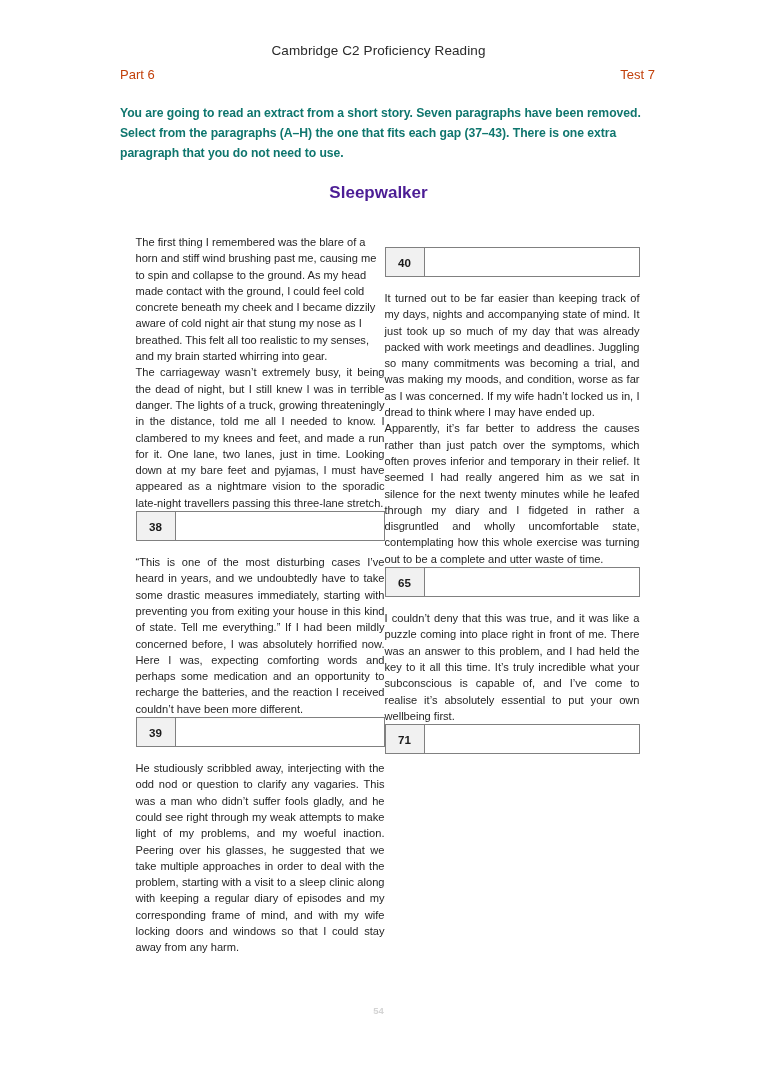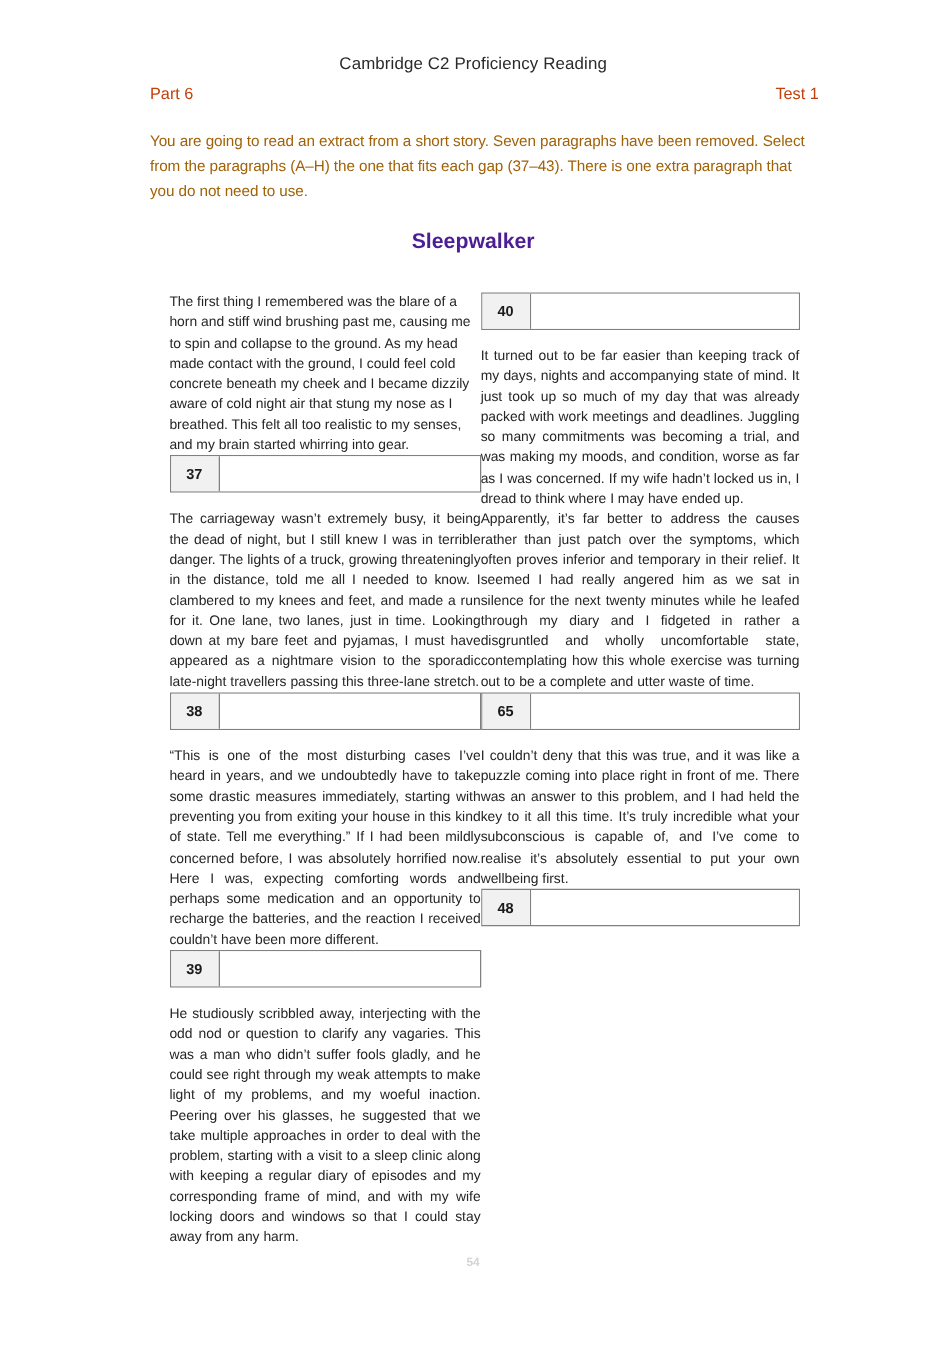"Test 1" span { text: 1 -> 7 }
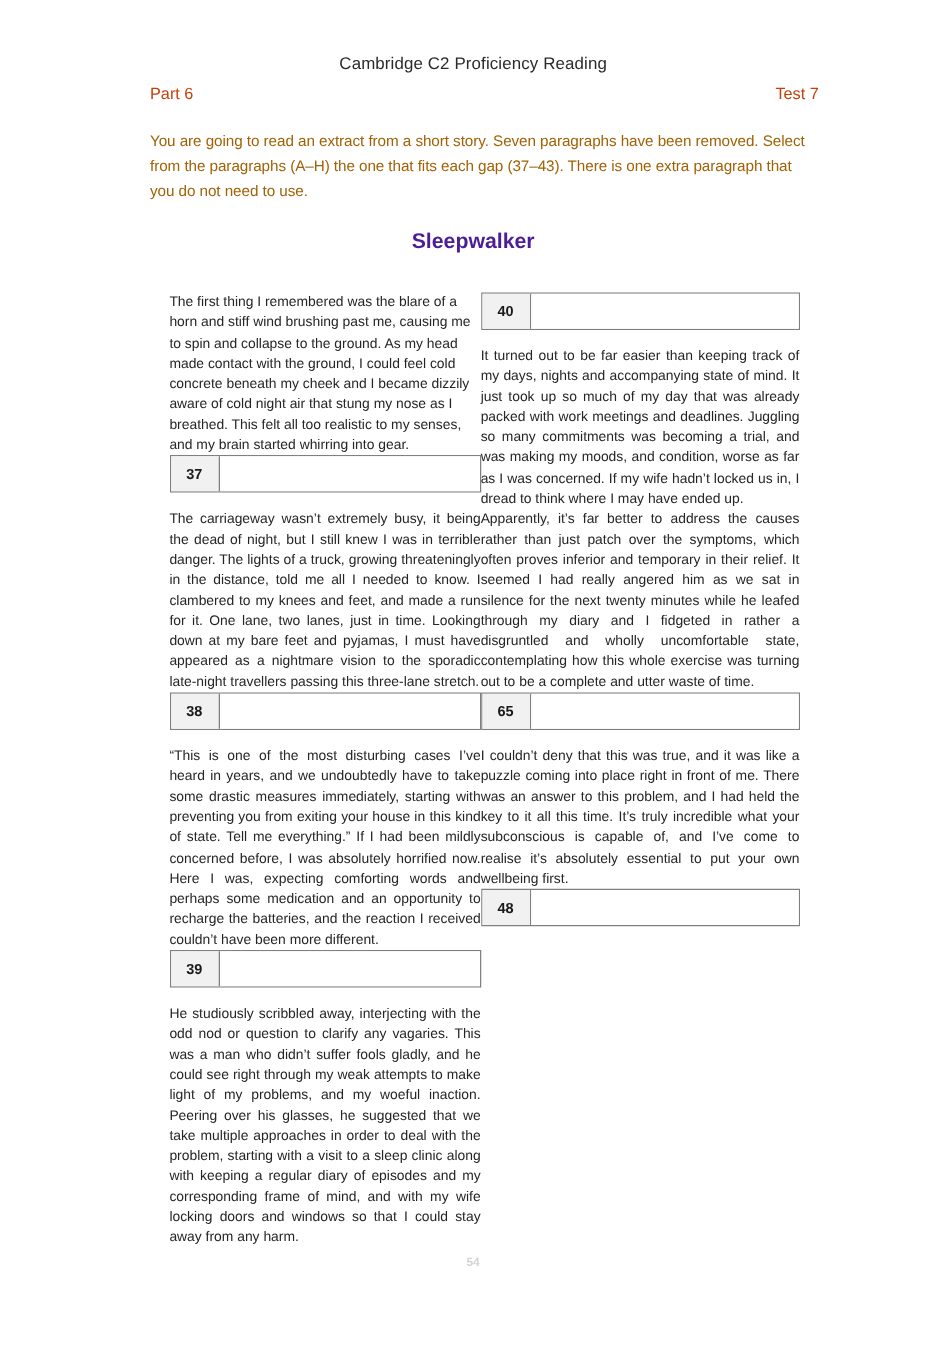"You are going to read" .instructions { color: #a16207 -> #0f766e; font-weight: normal -> bold }
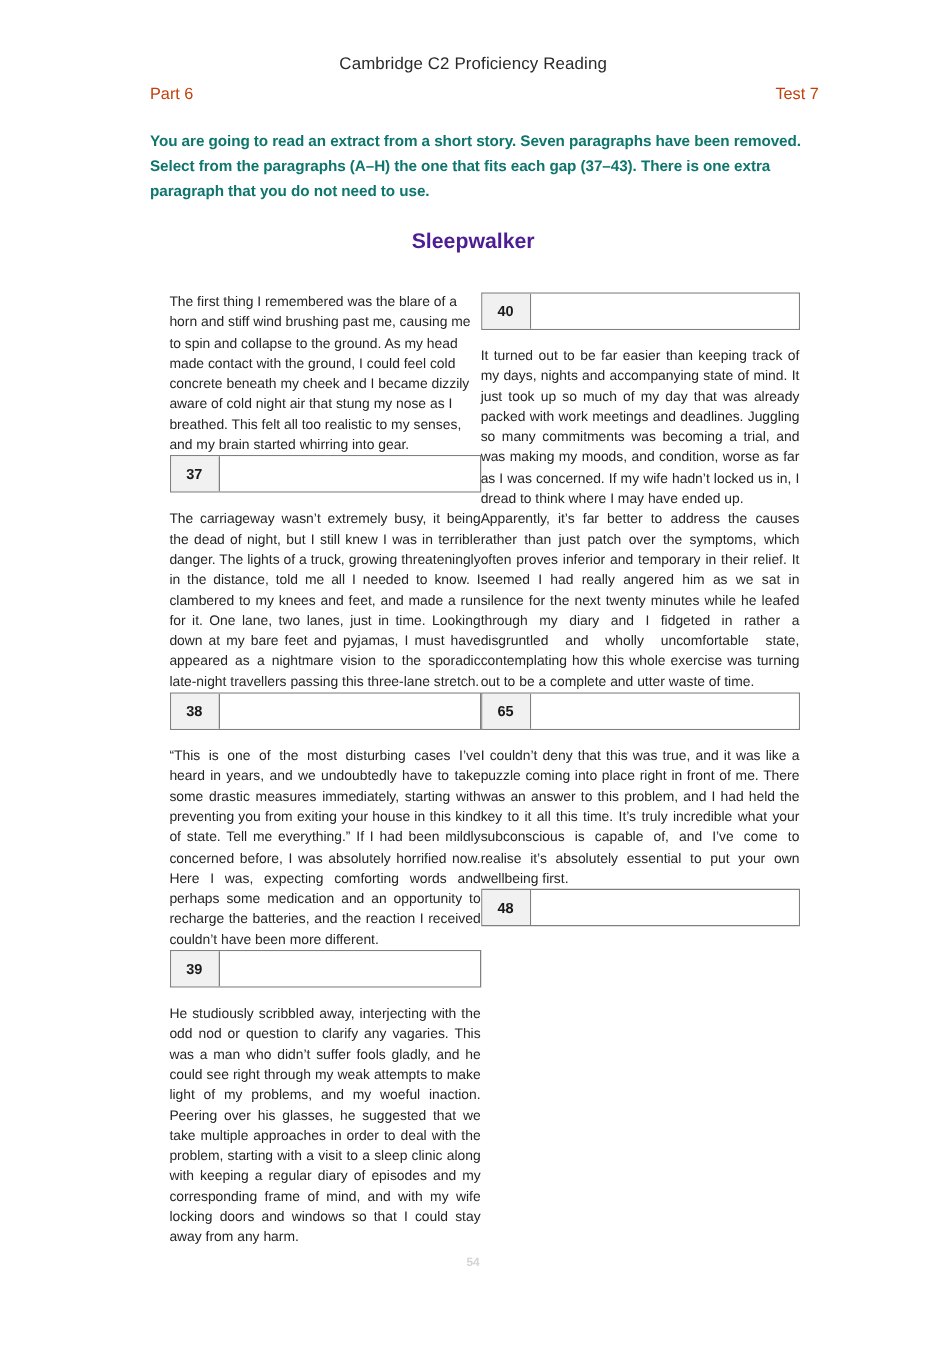"40" .gap-box { margin: 0 0 13px 0 -> 13px 0 13px 0 }
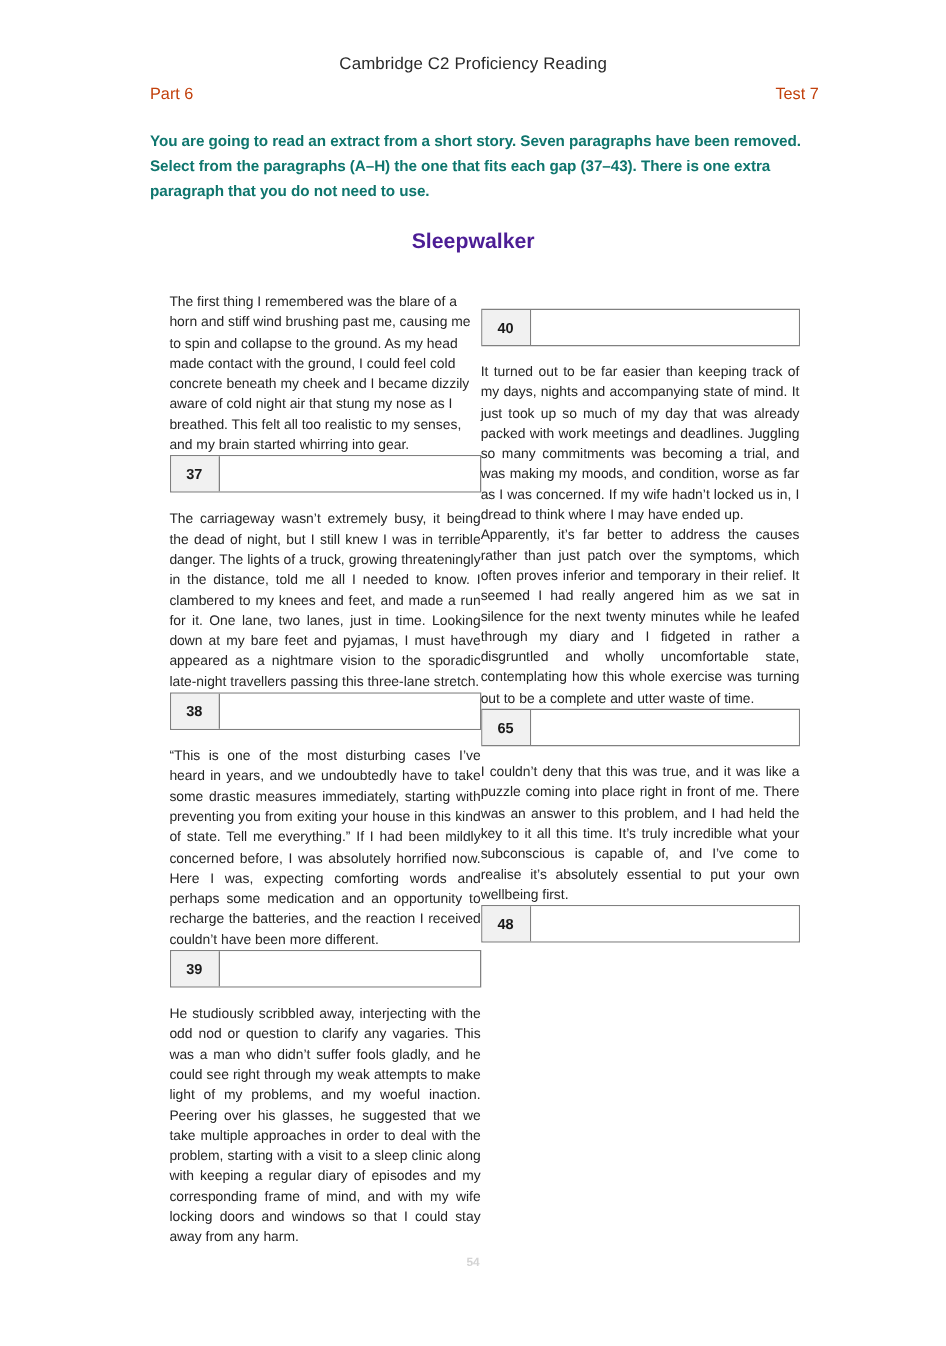"37" div.gap-box { html: <div> <div>37</div> <div></div> </div> -> none }
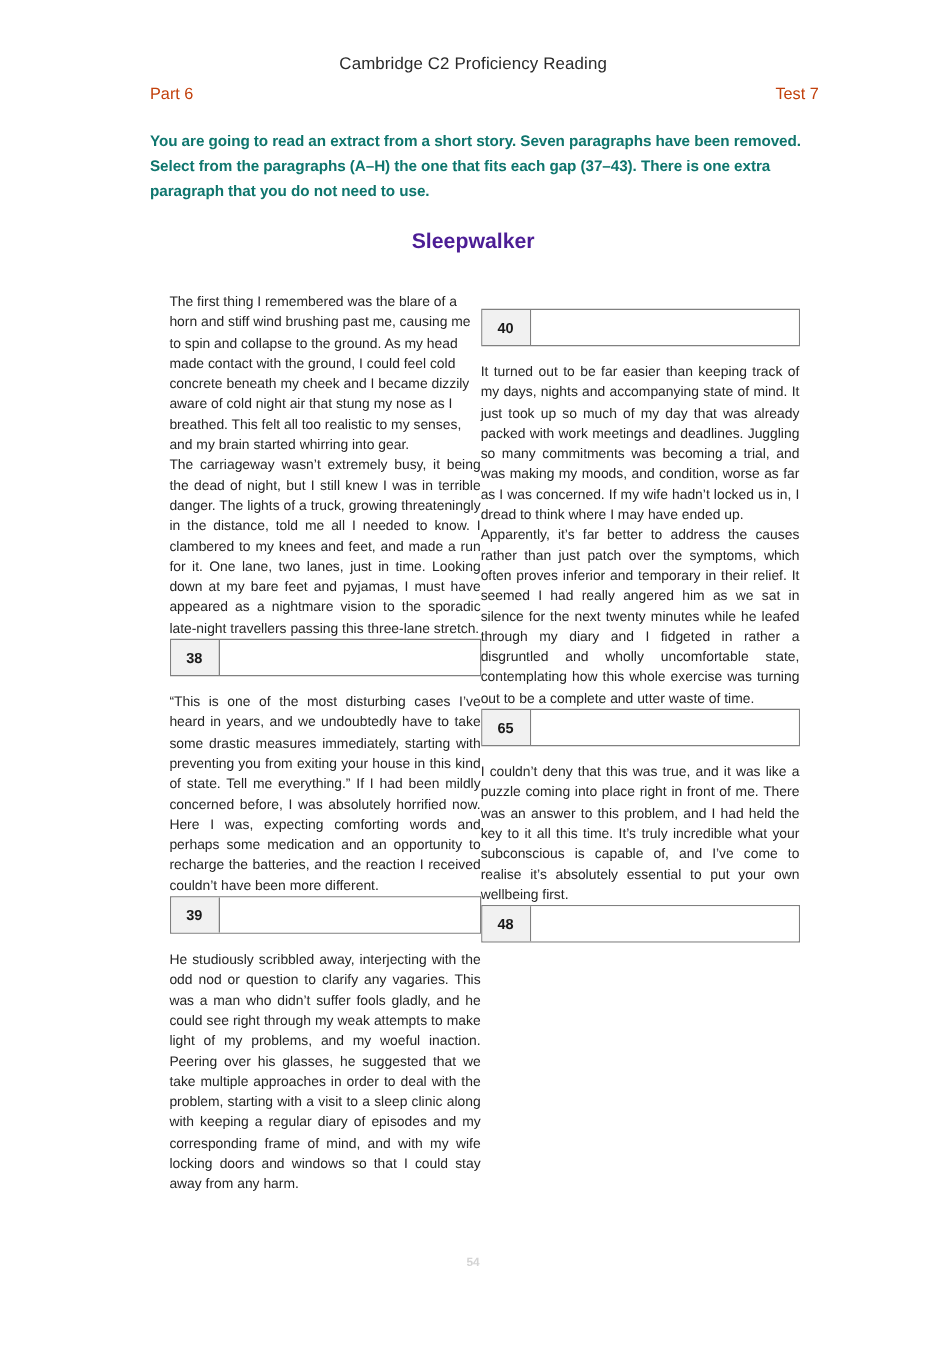"48" div.gap-num { text: 48 -> 71 }
